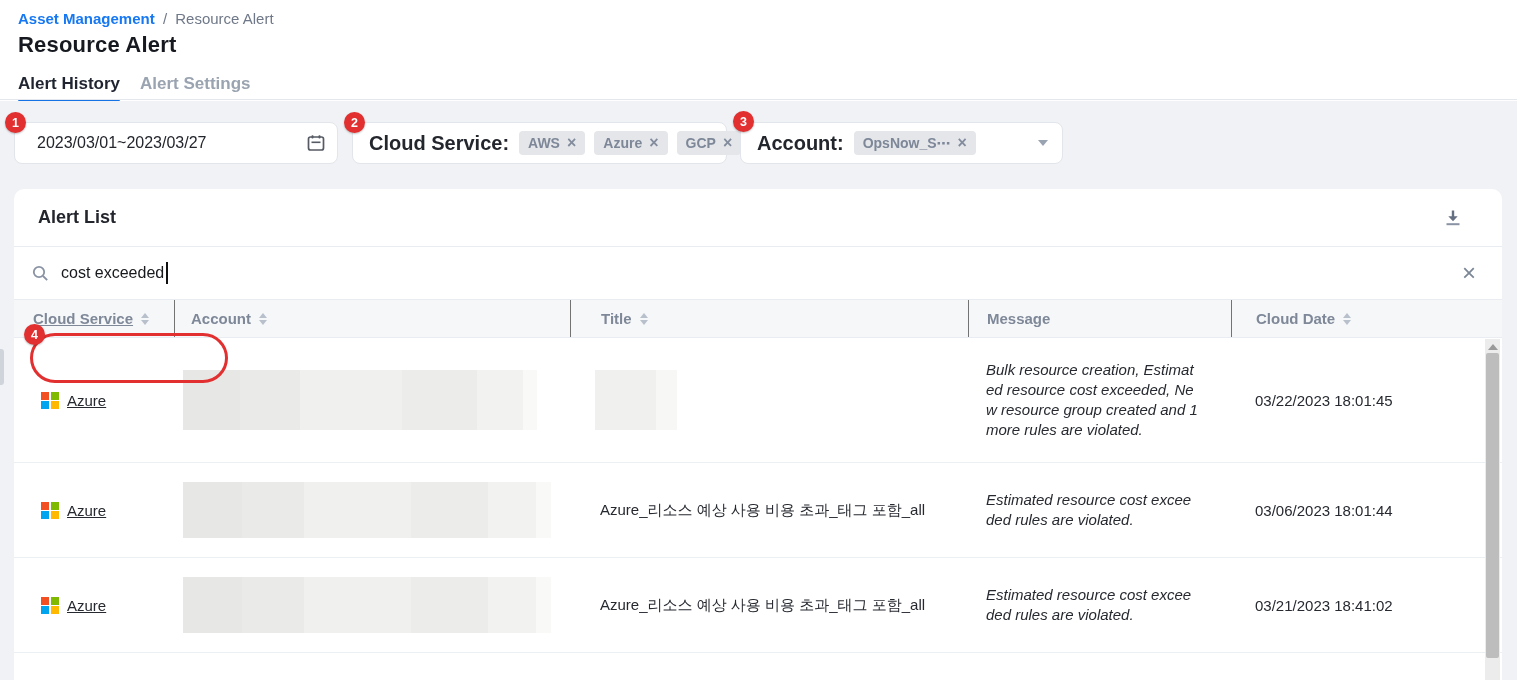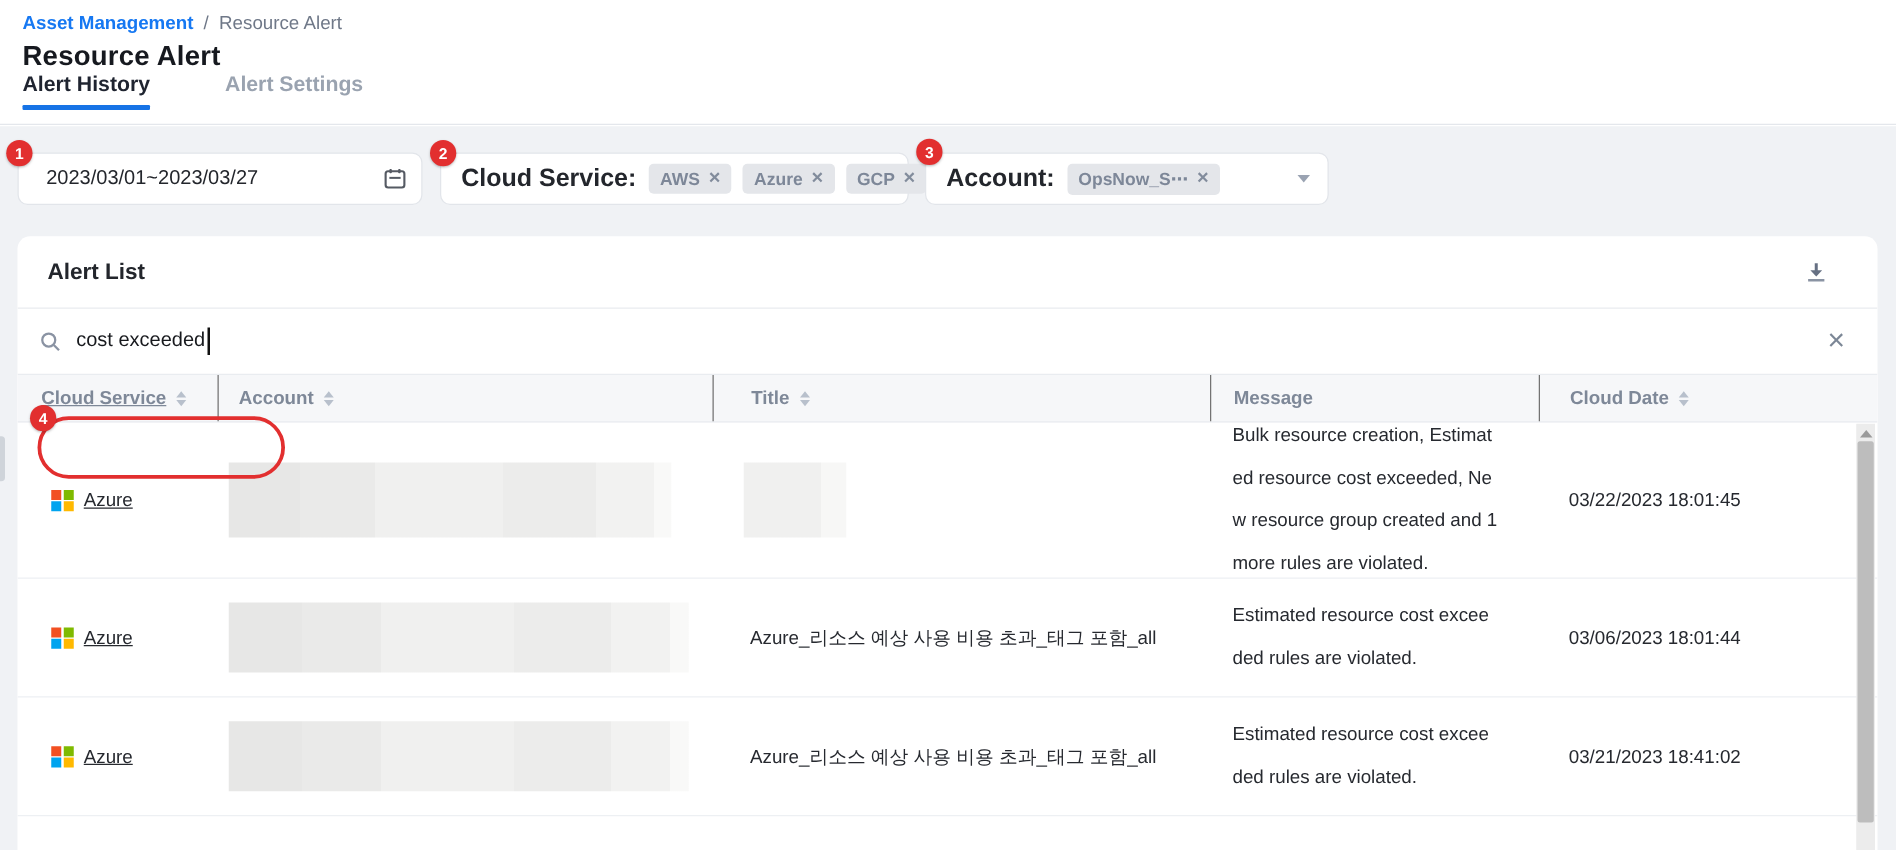"Alert History" .tabs { gap: 60px -> 20px; margin-top: none -> 16px }
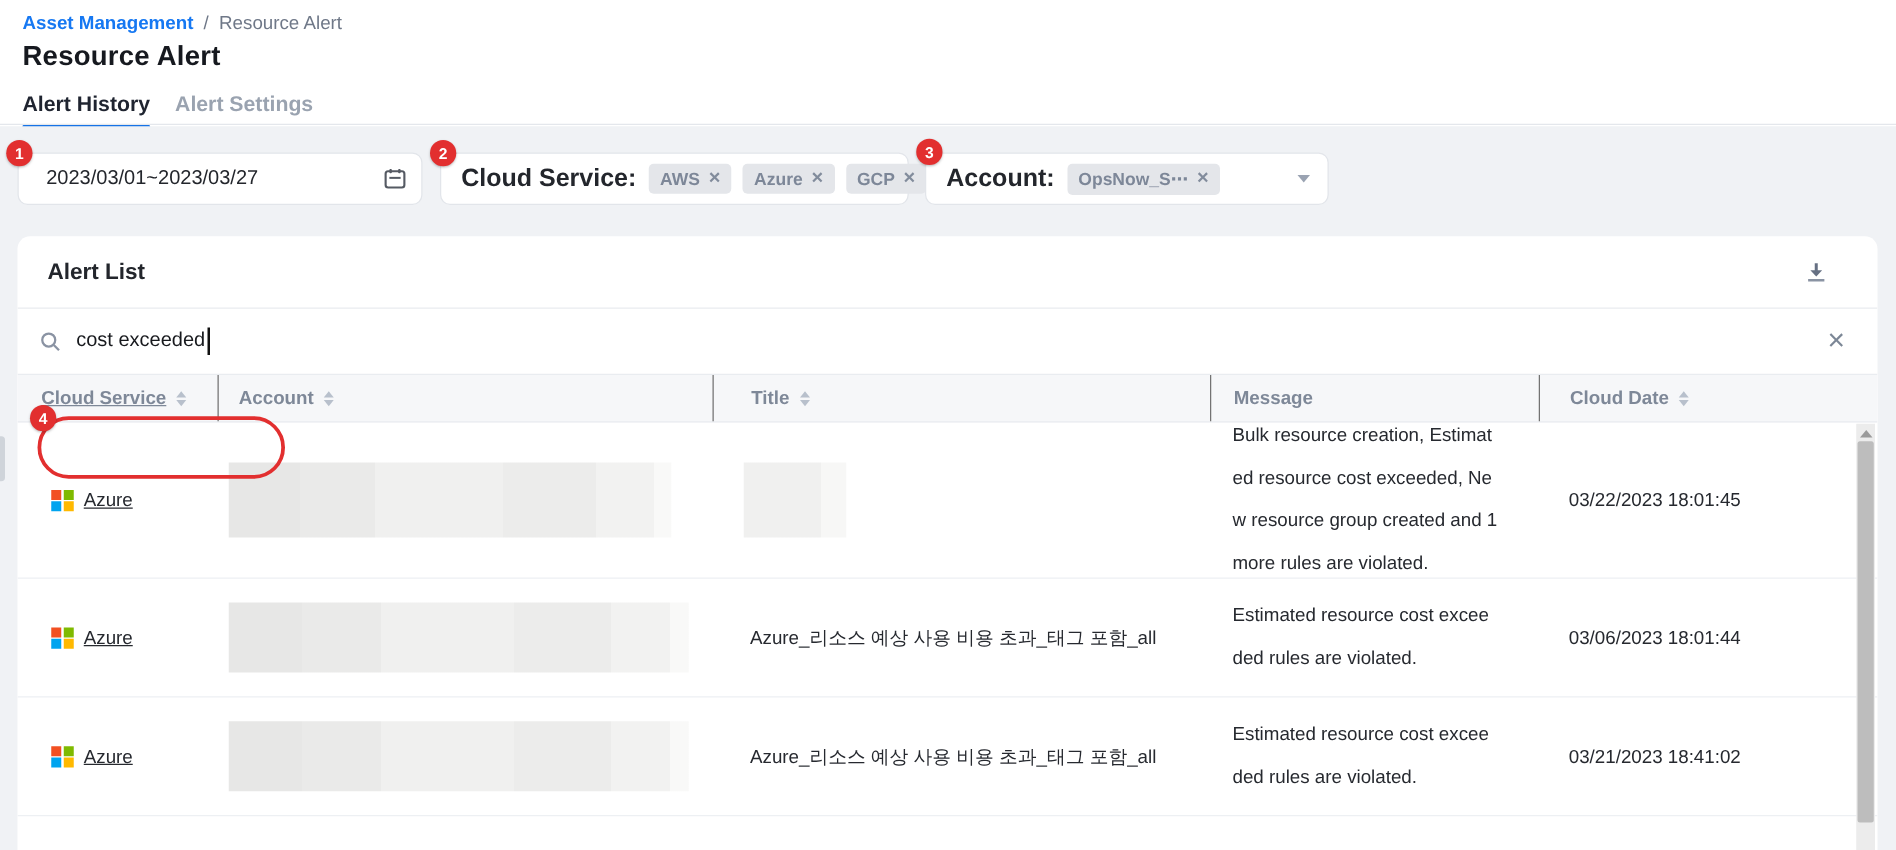"Bulk resource creation, Estimated" .msg { font-style: none -> italic; line-height: 34px -> 20px }
